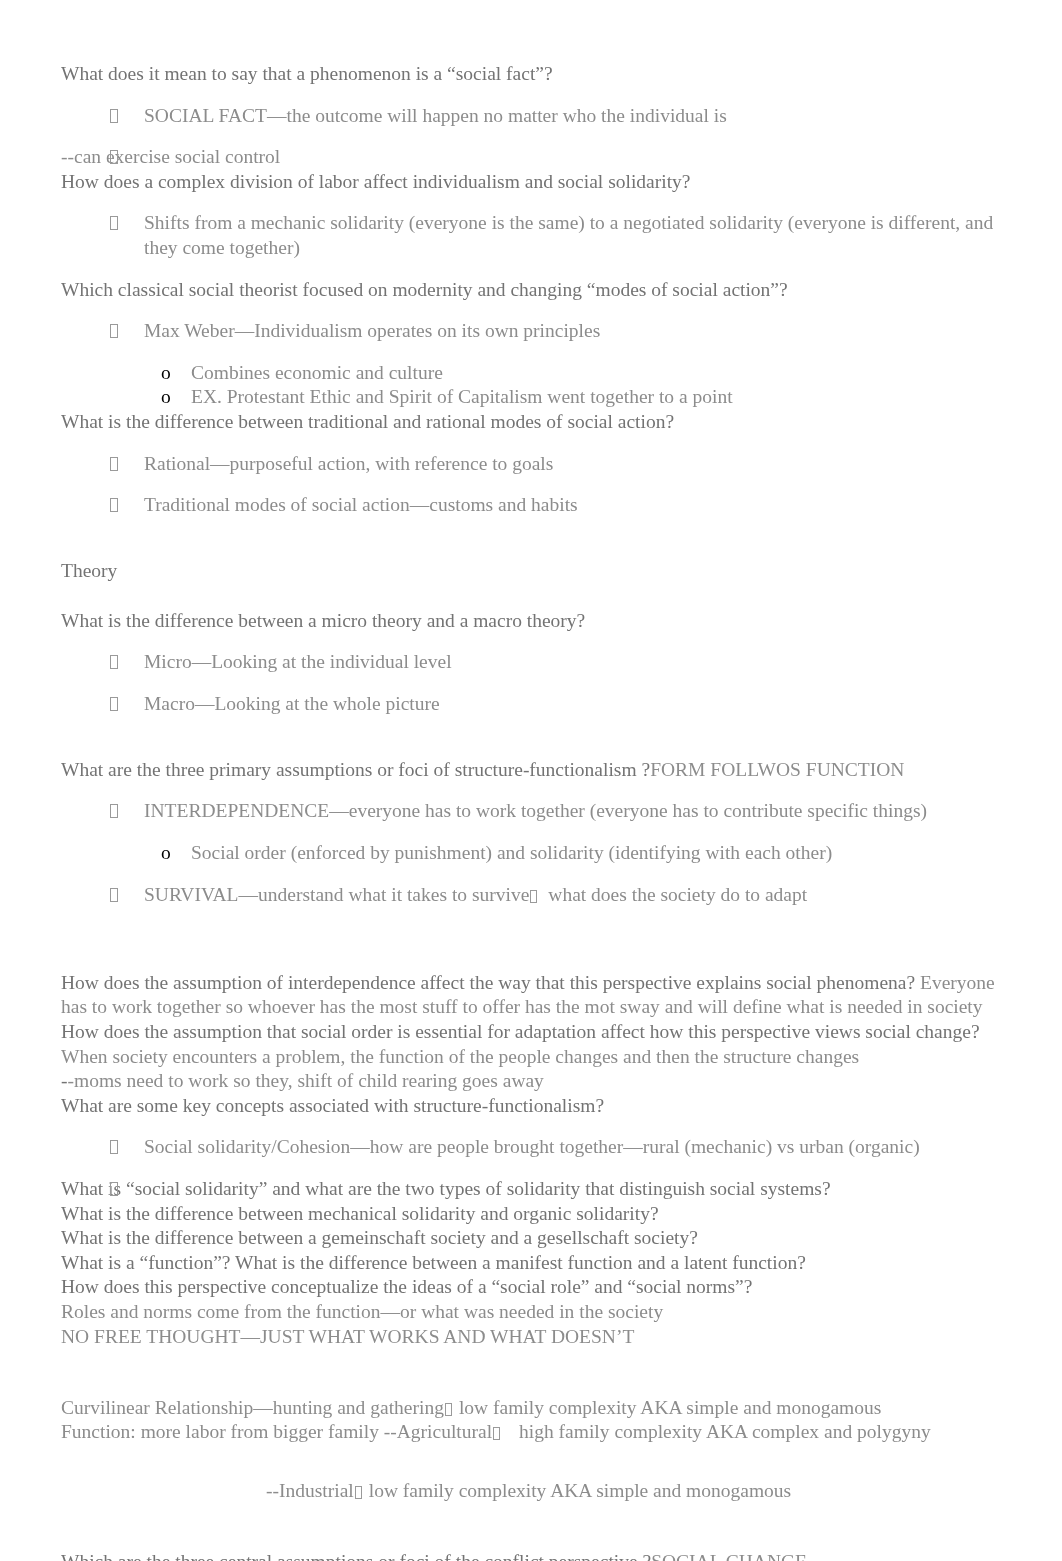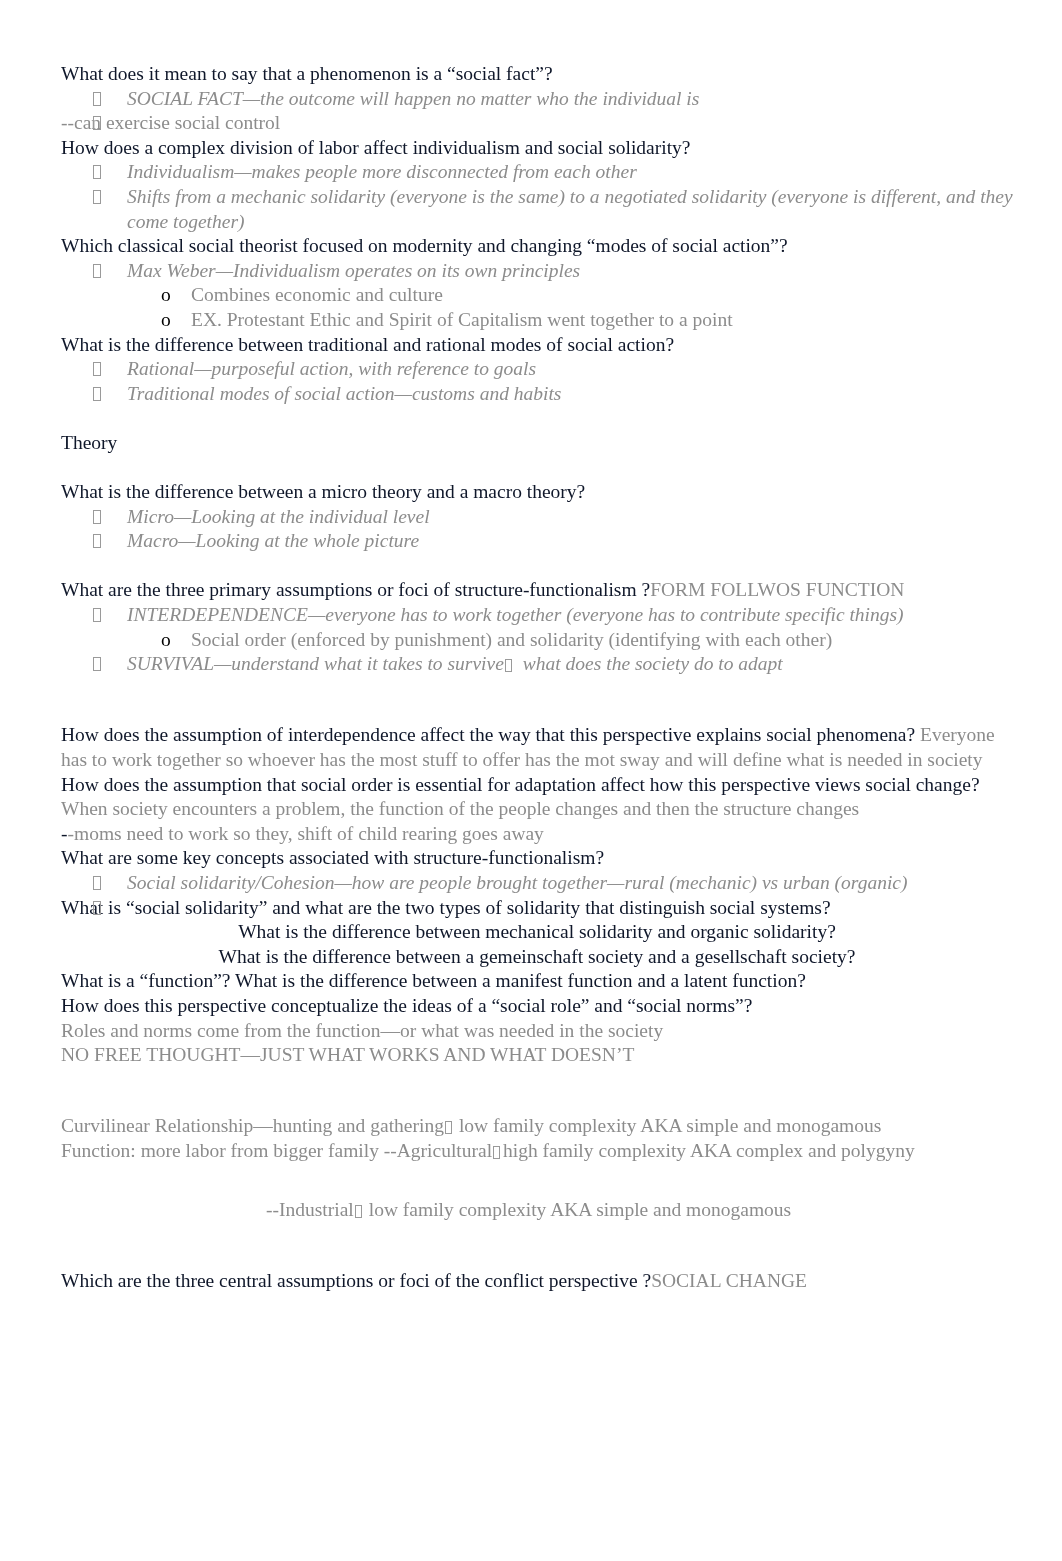"What does it mean to" .b { color: #0f172a -> #737373 }
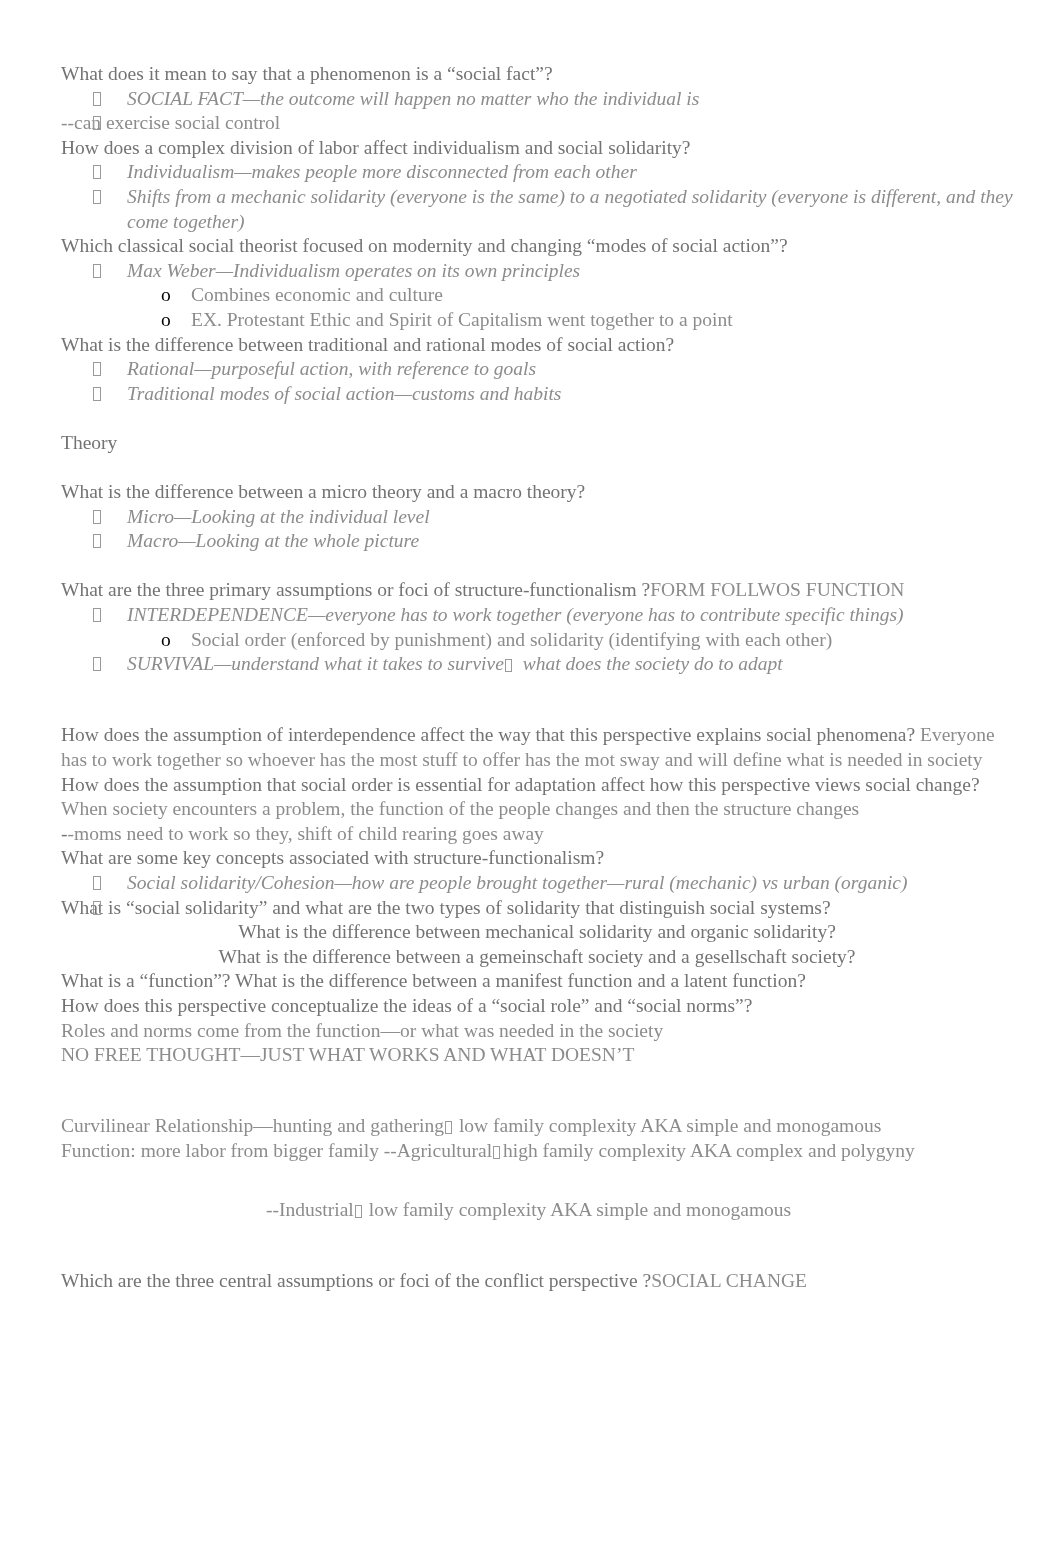"SOCIAL FACT—the outcome will happen" .bul { font-style: italic -> none; margin: 0 -> 17px }
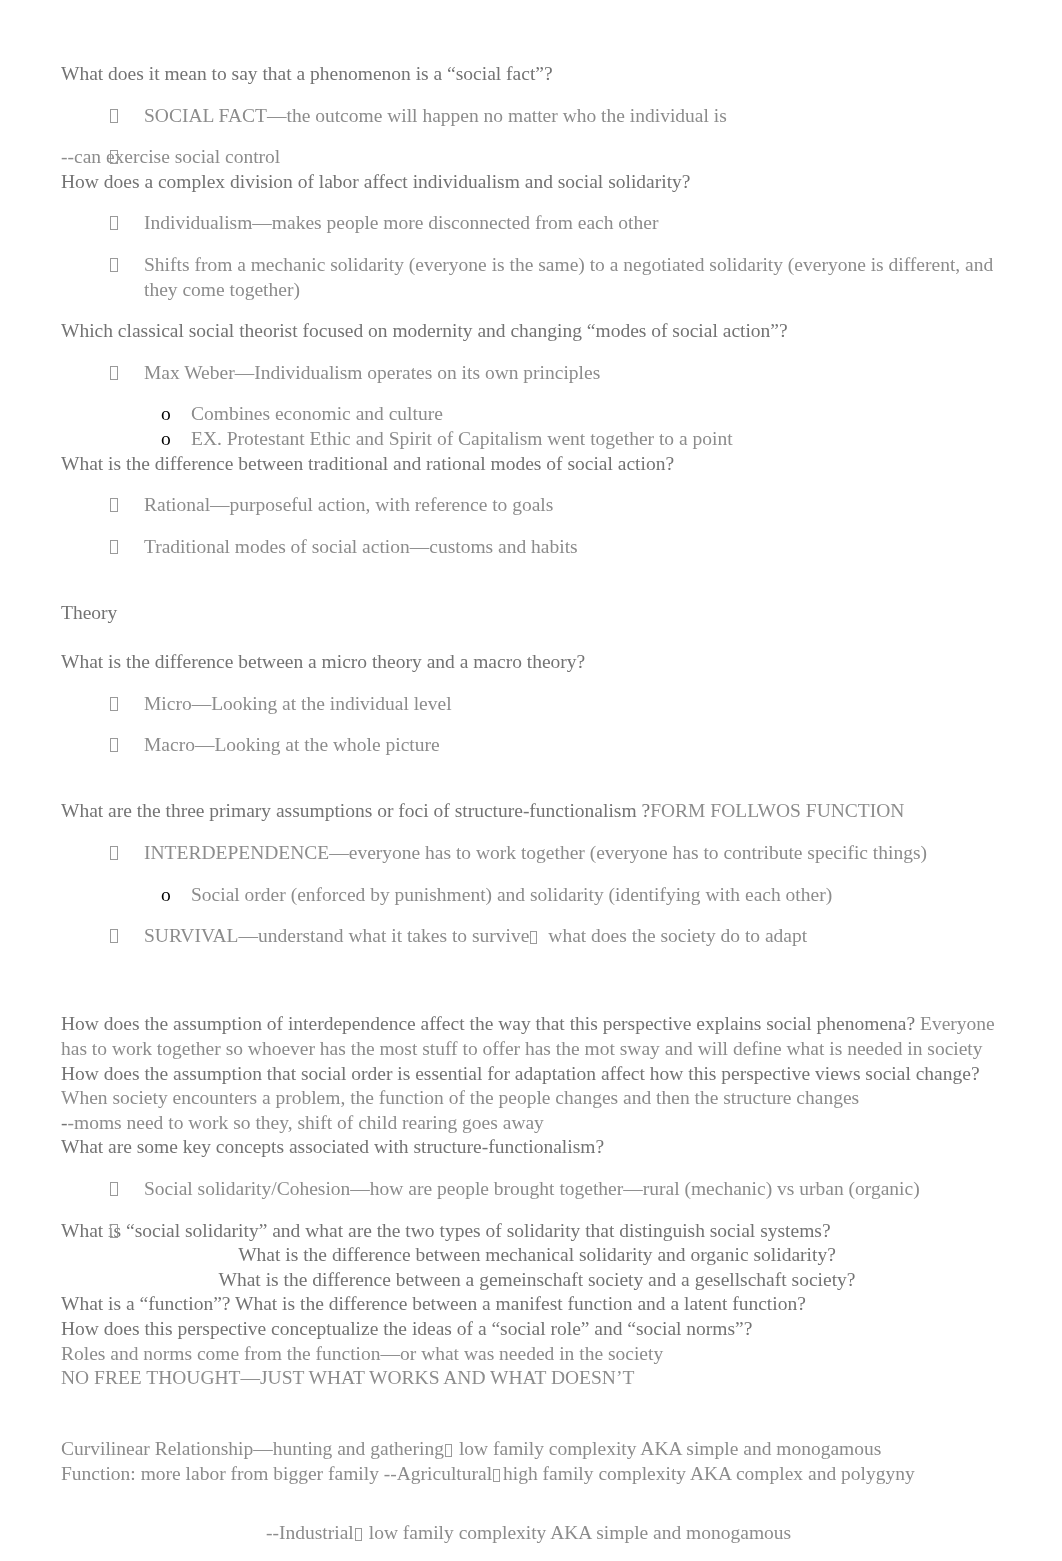"Individualism—makes people more" span.g { html: <span>Individualism—makes people more disconnected from each other</span> -> none }
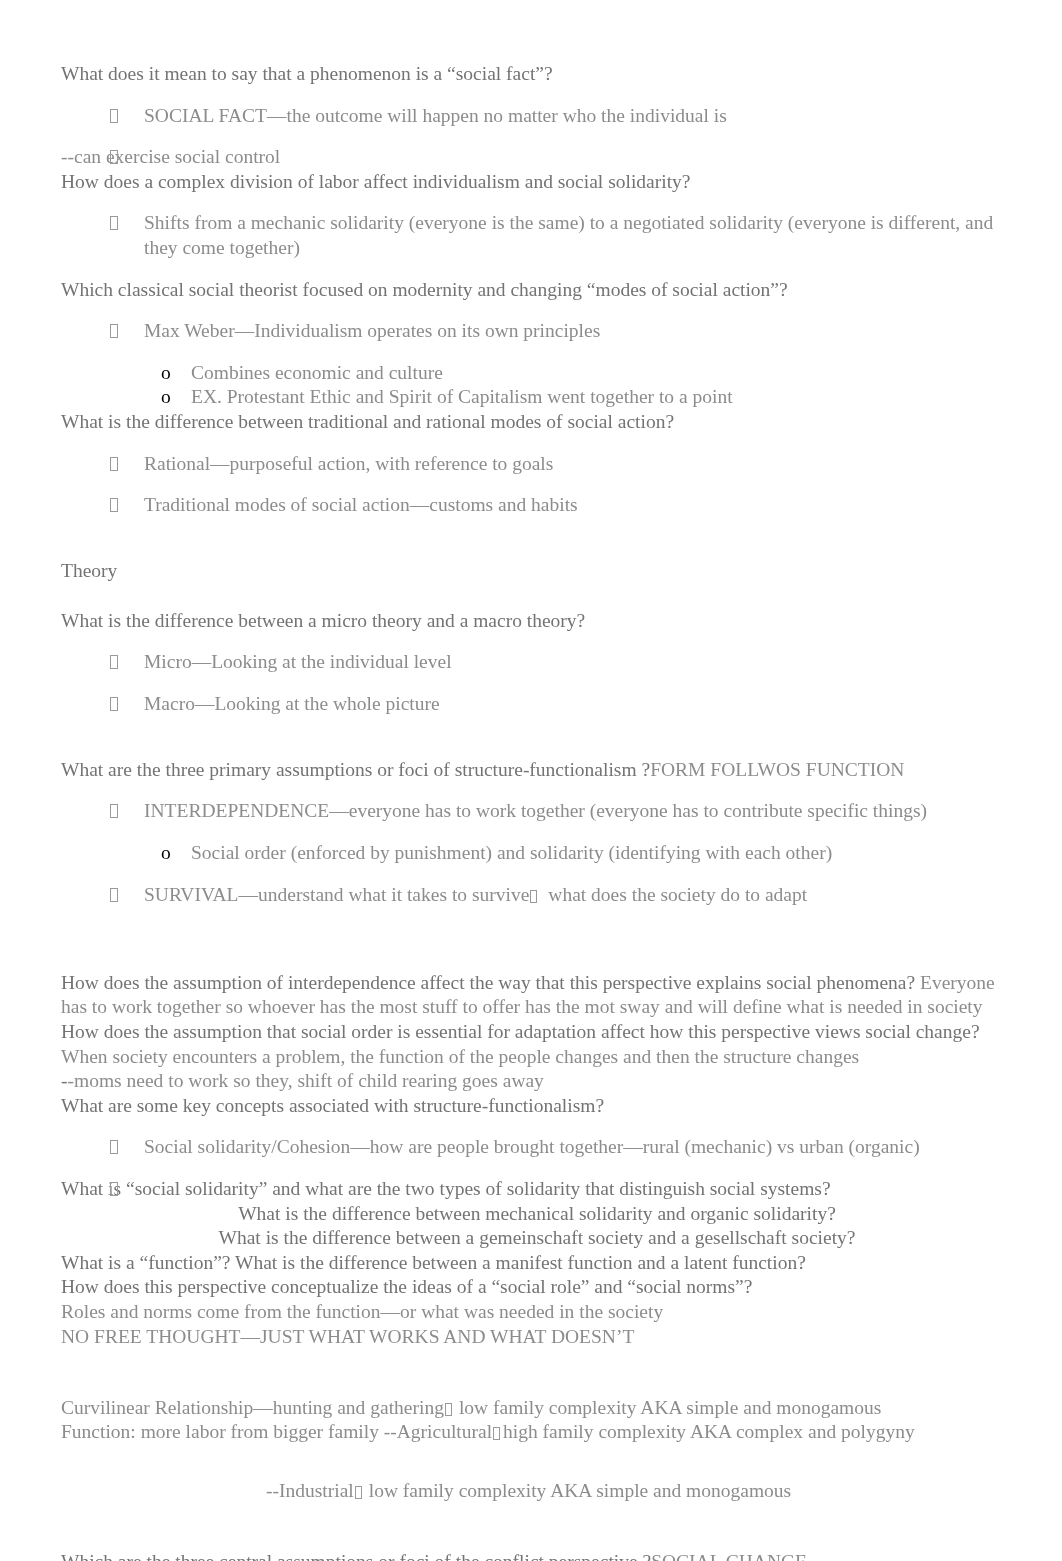"What is the difference between mechanical" .lv2 { text-align: center -> none }
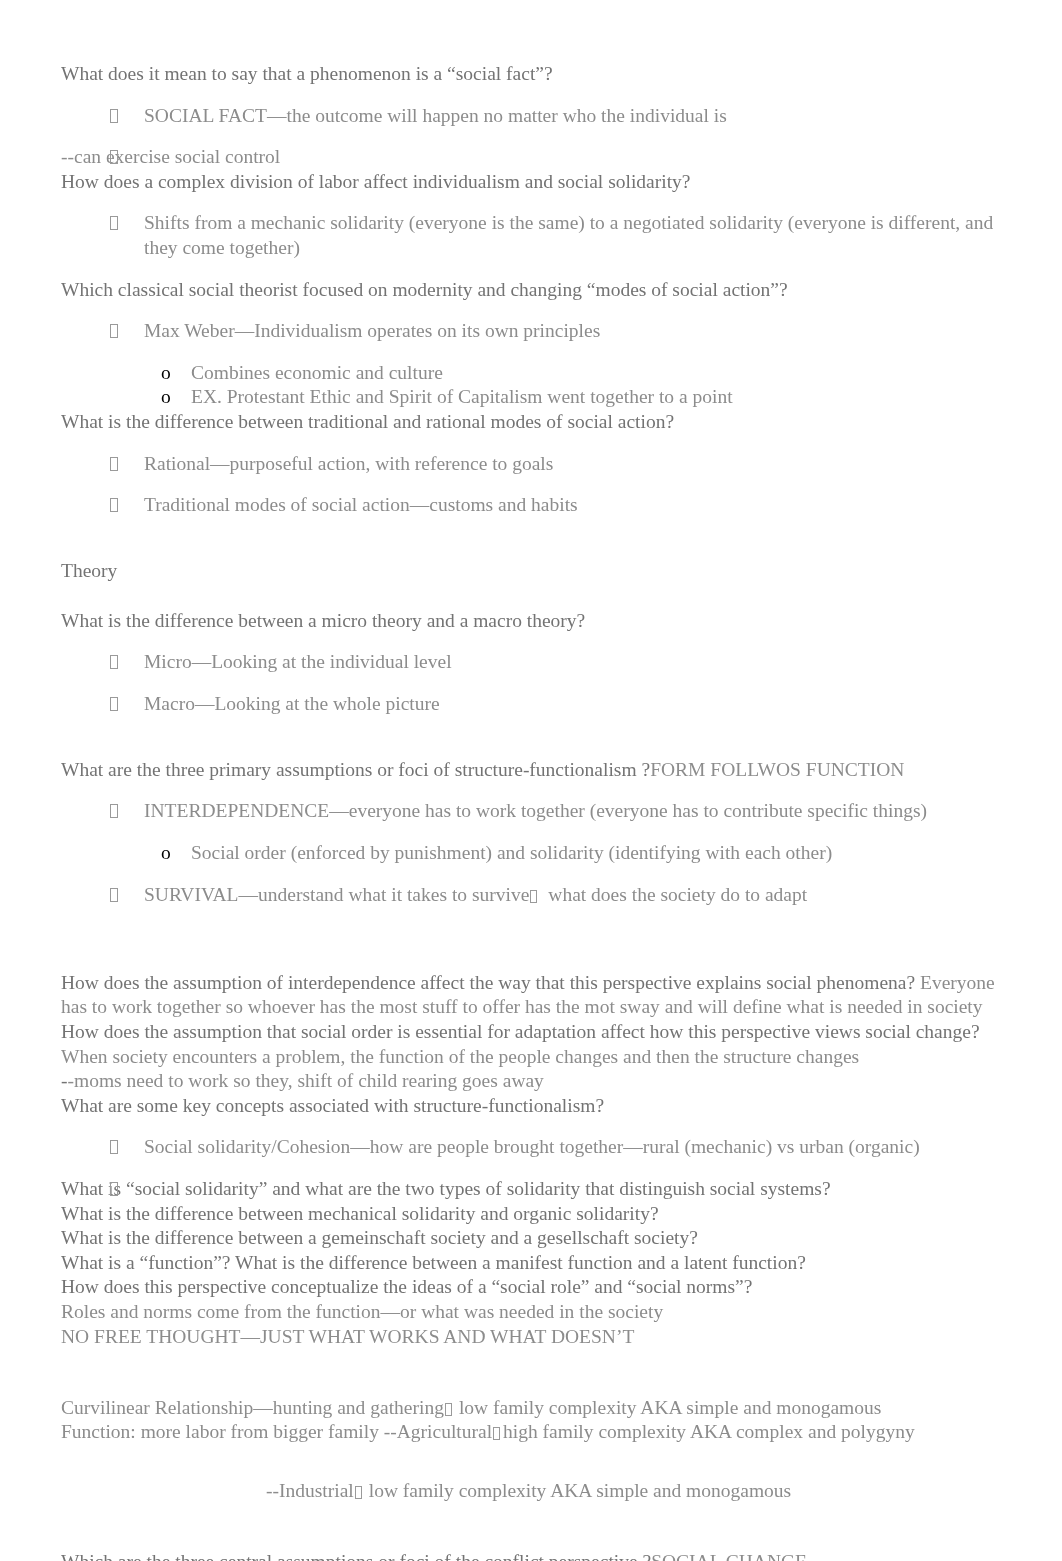"high family complexity AKA complex" span.g { margin-left: 2px -> 18px }
